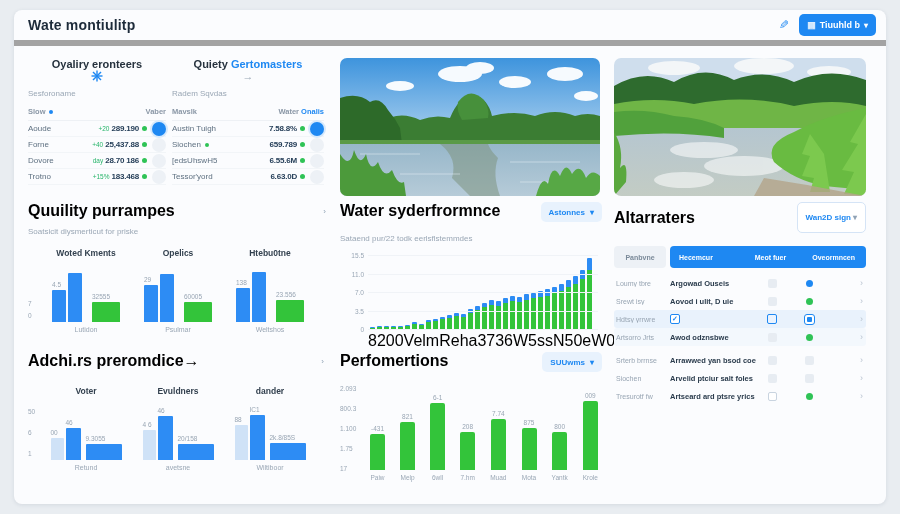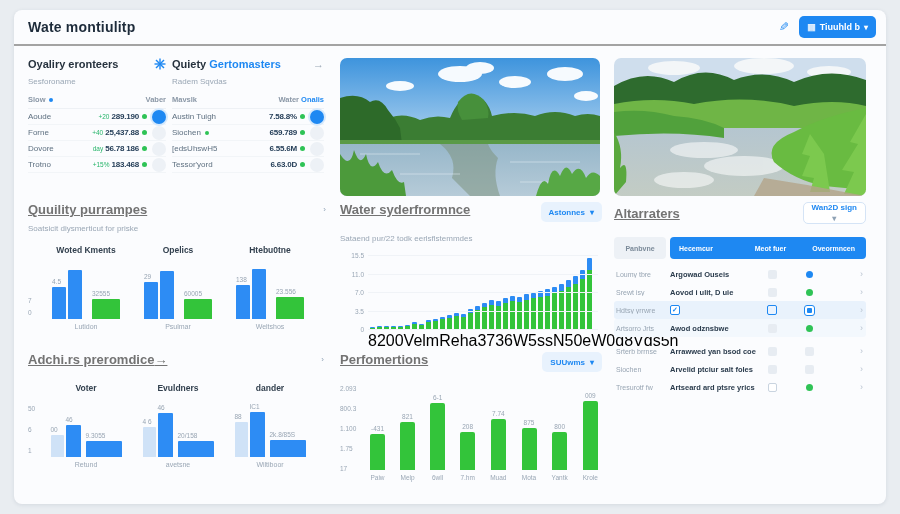"Wate montiulitp" .hdr { border-bottom: 2px solid #a3a3a3 -> 6px solid #a3a3a3 }
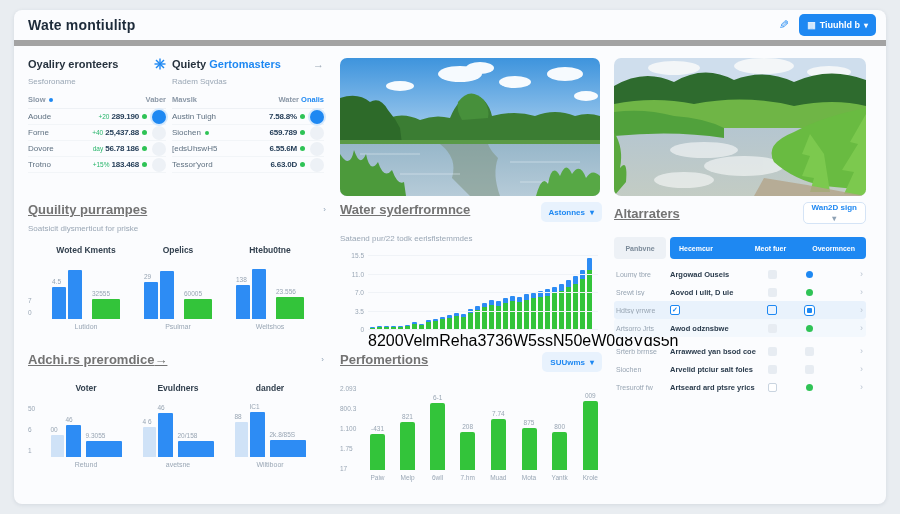"Oyaliry eronteers" .ptitle-row { flex-direction: none -> column }
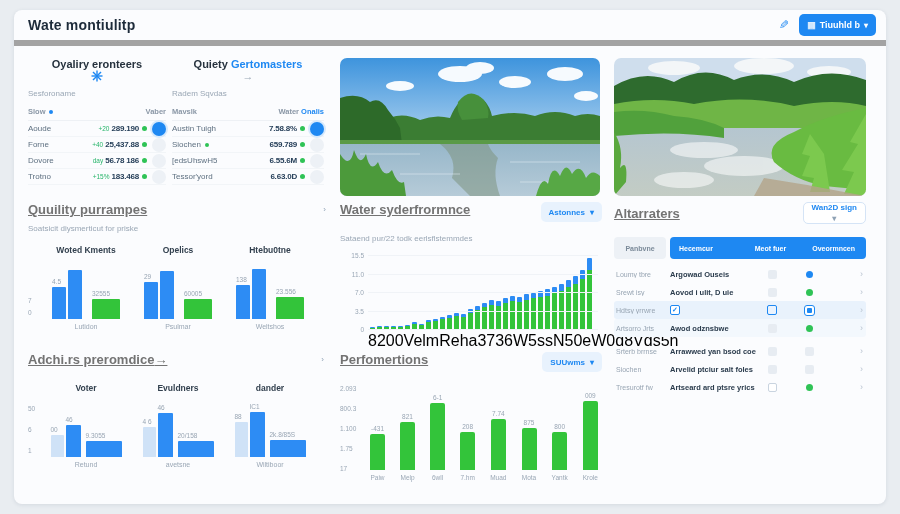"56.78 186" div.lnum { text: 56.78 186 -> 28.70 186 }
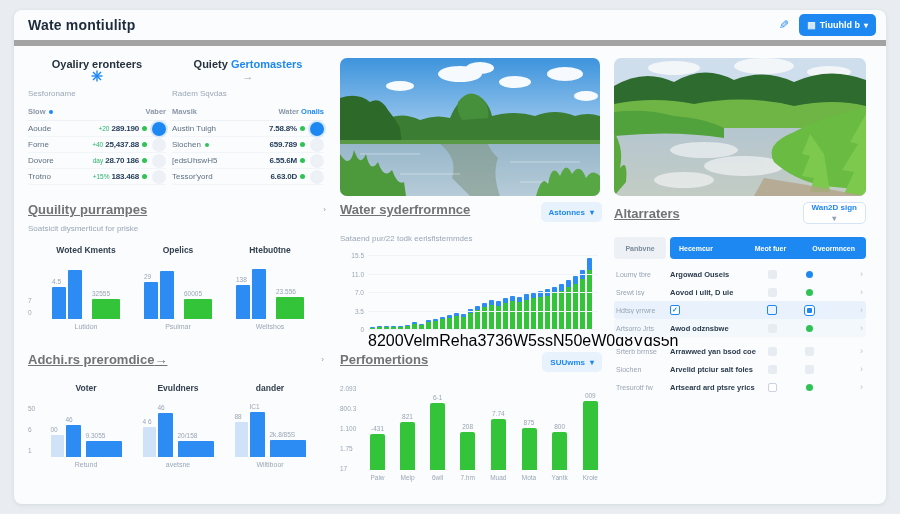"Quuility purrampes" .sec-title { color: #737373 -> #000000; font-size: 13px -> 16px; text-decoration: underline -> none }
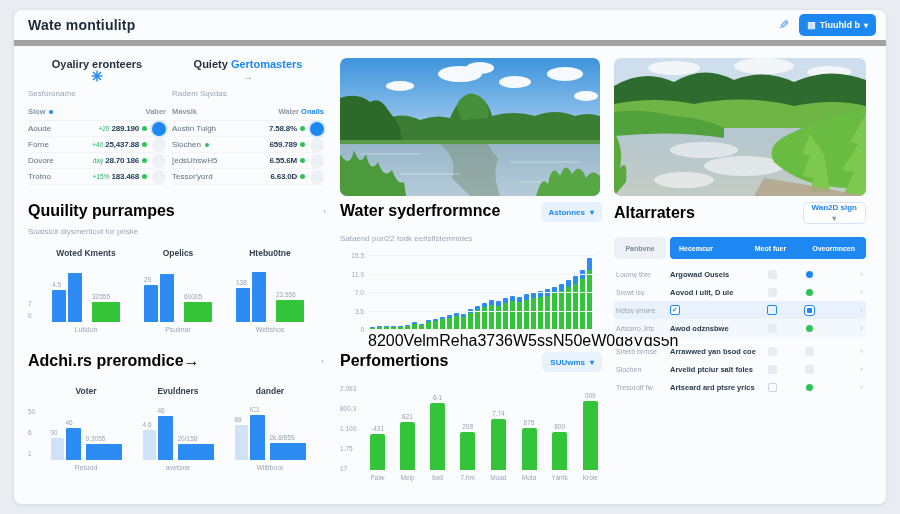"Wan2D sign" .chip-outline { flex-direction: column -> none; height: 22px -> 31px }
